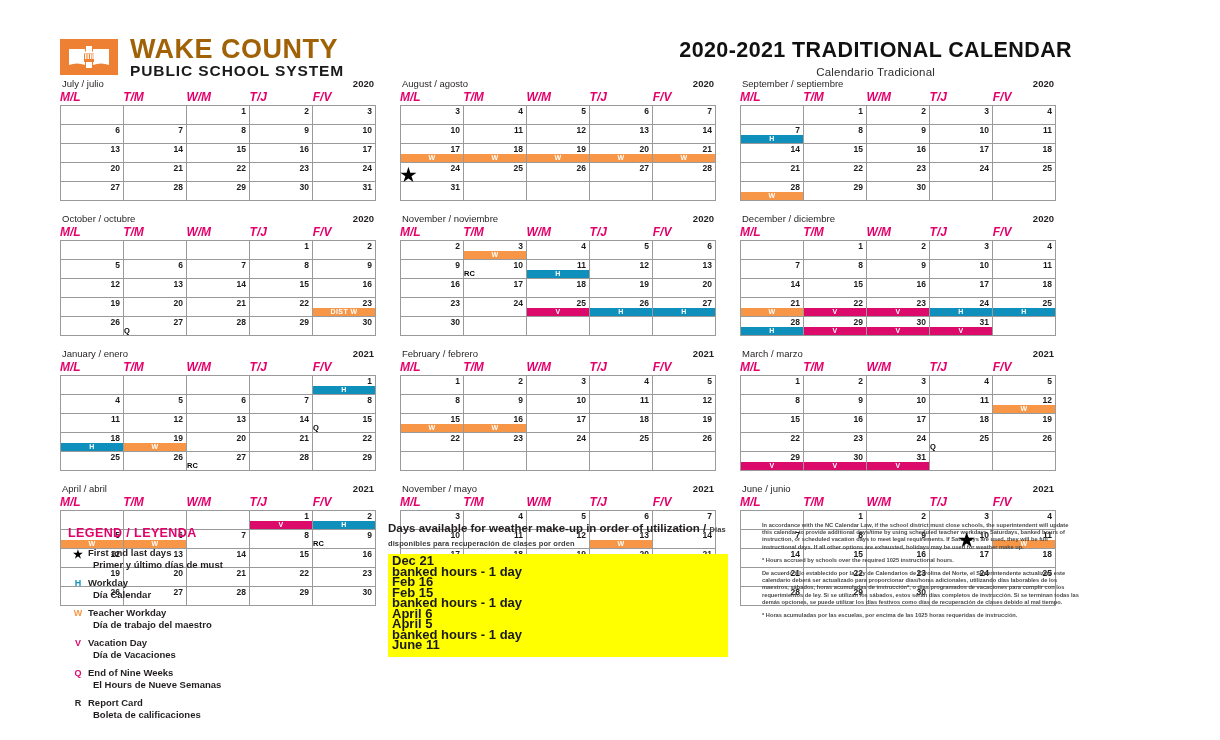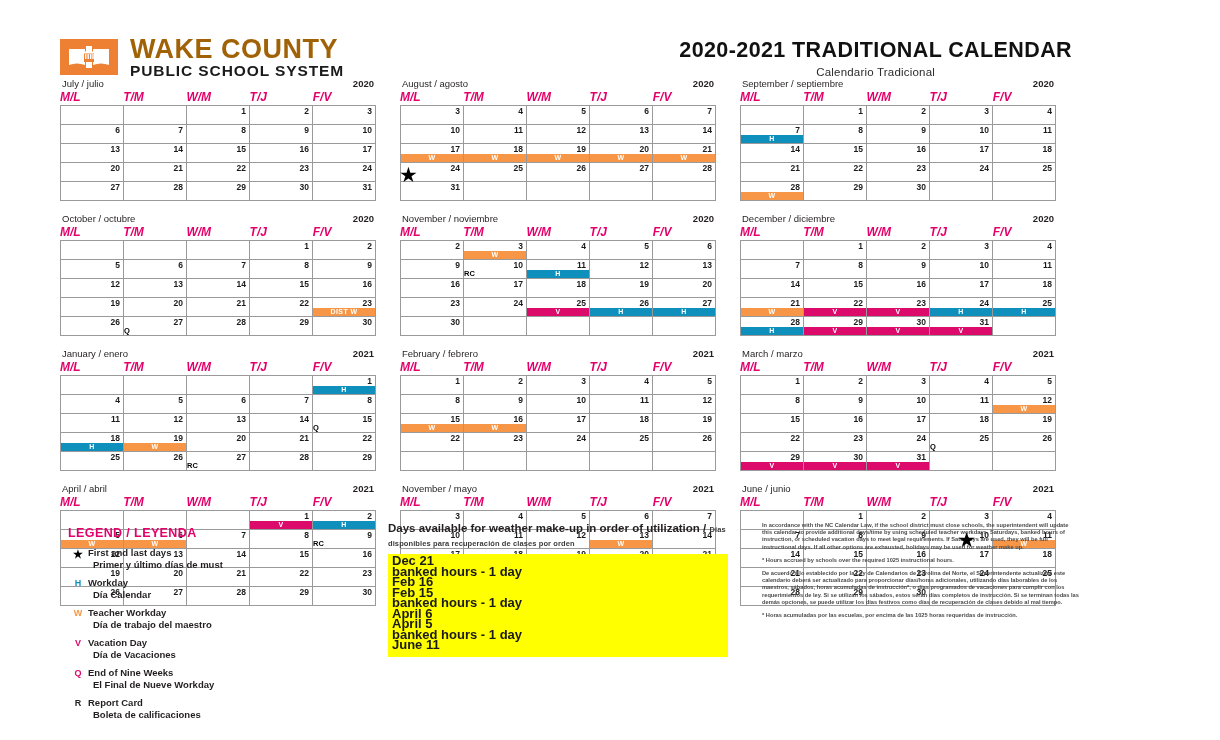"El Final de Nueve Workday" div.es { text: Final de Nueve Workday -> Hours de Nueve Semanas }
